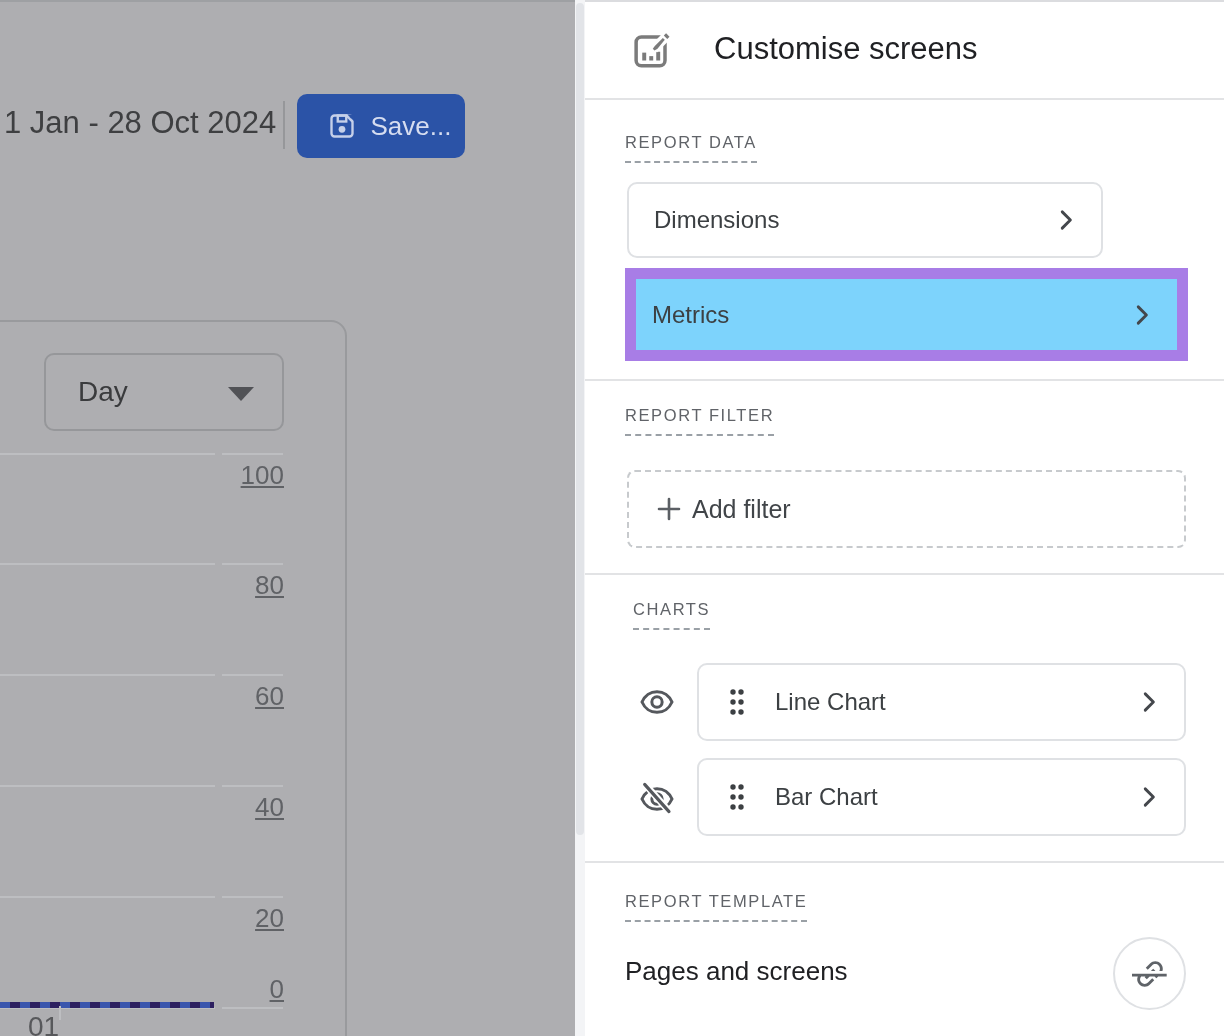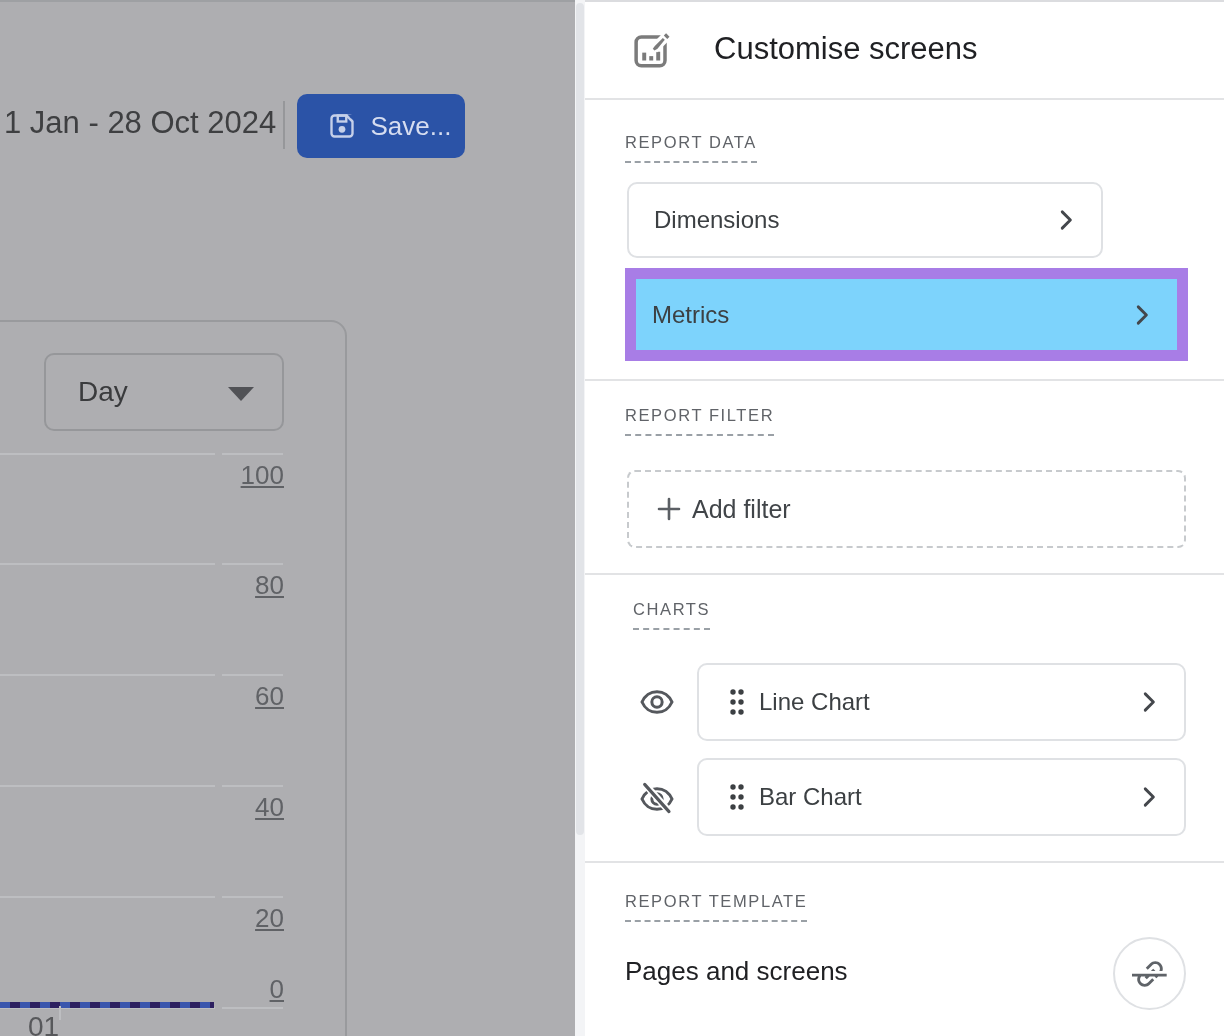"Line Chart" .chart-row .lbl { margin-left: 12px -> 28px }
